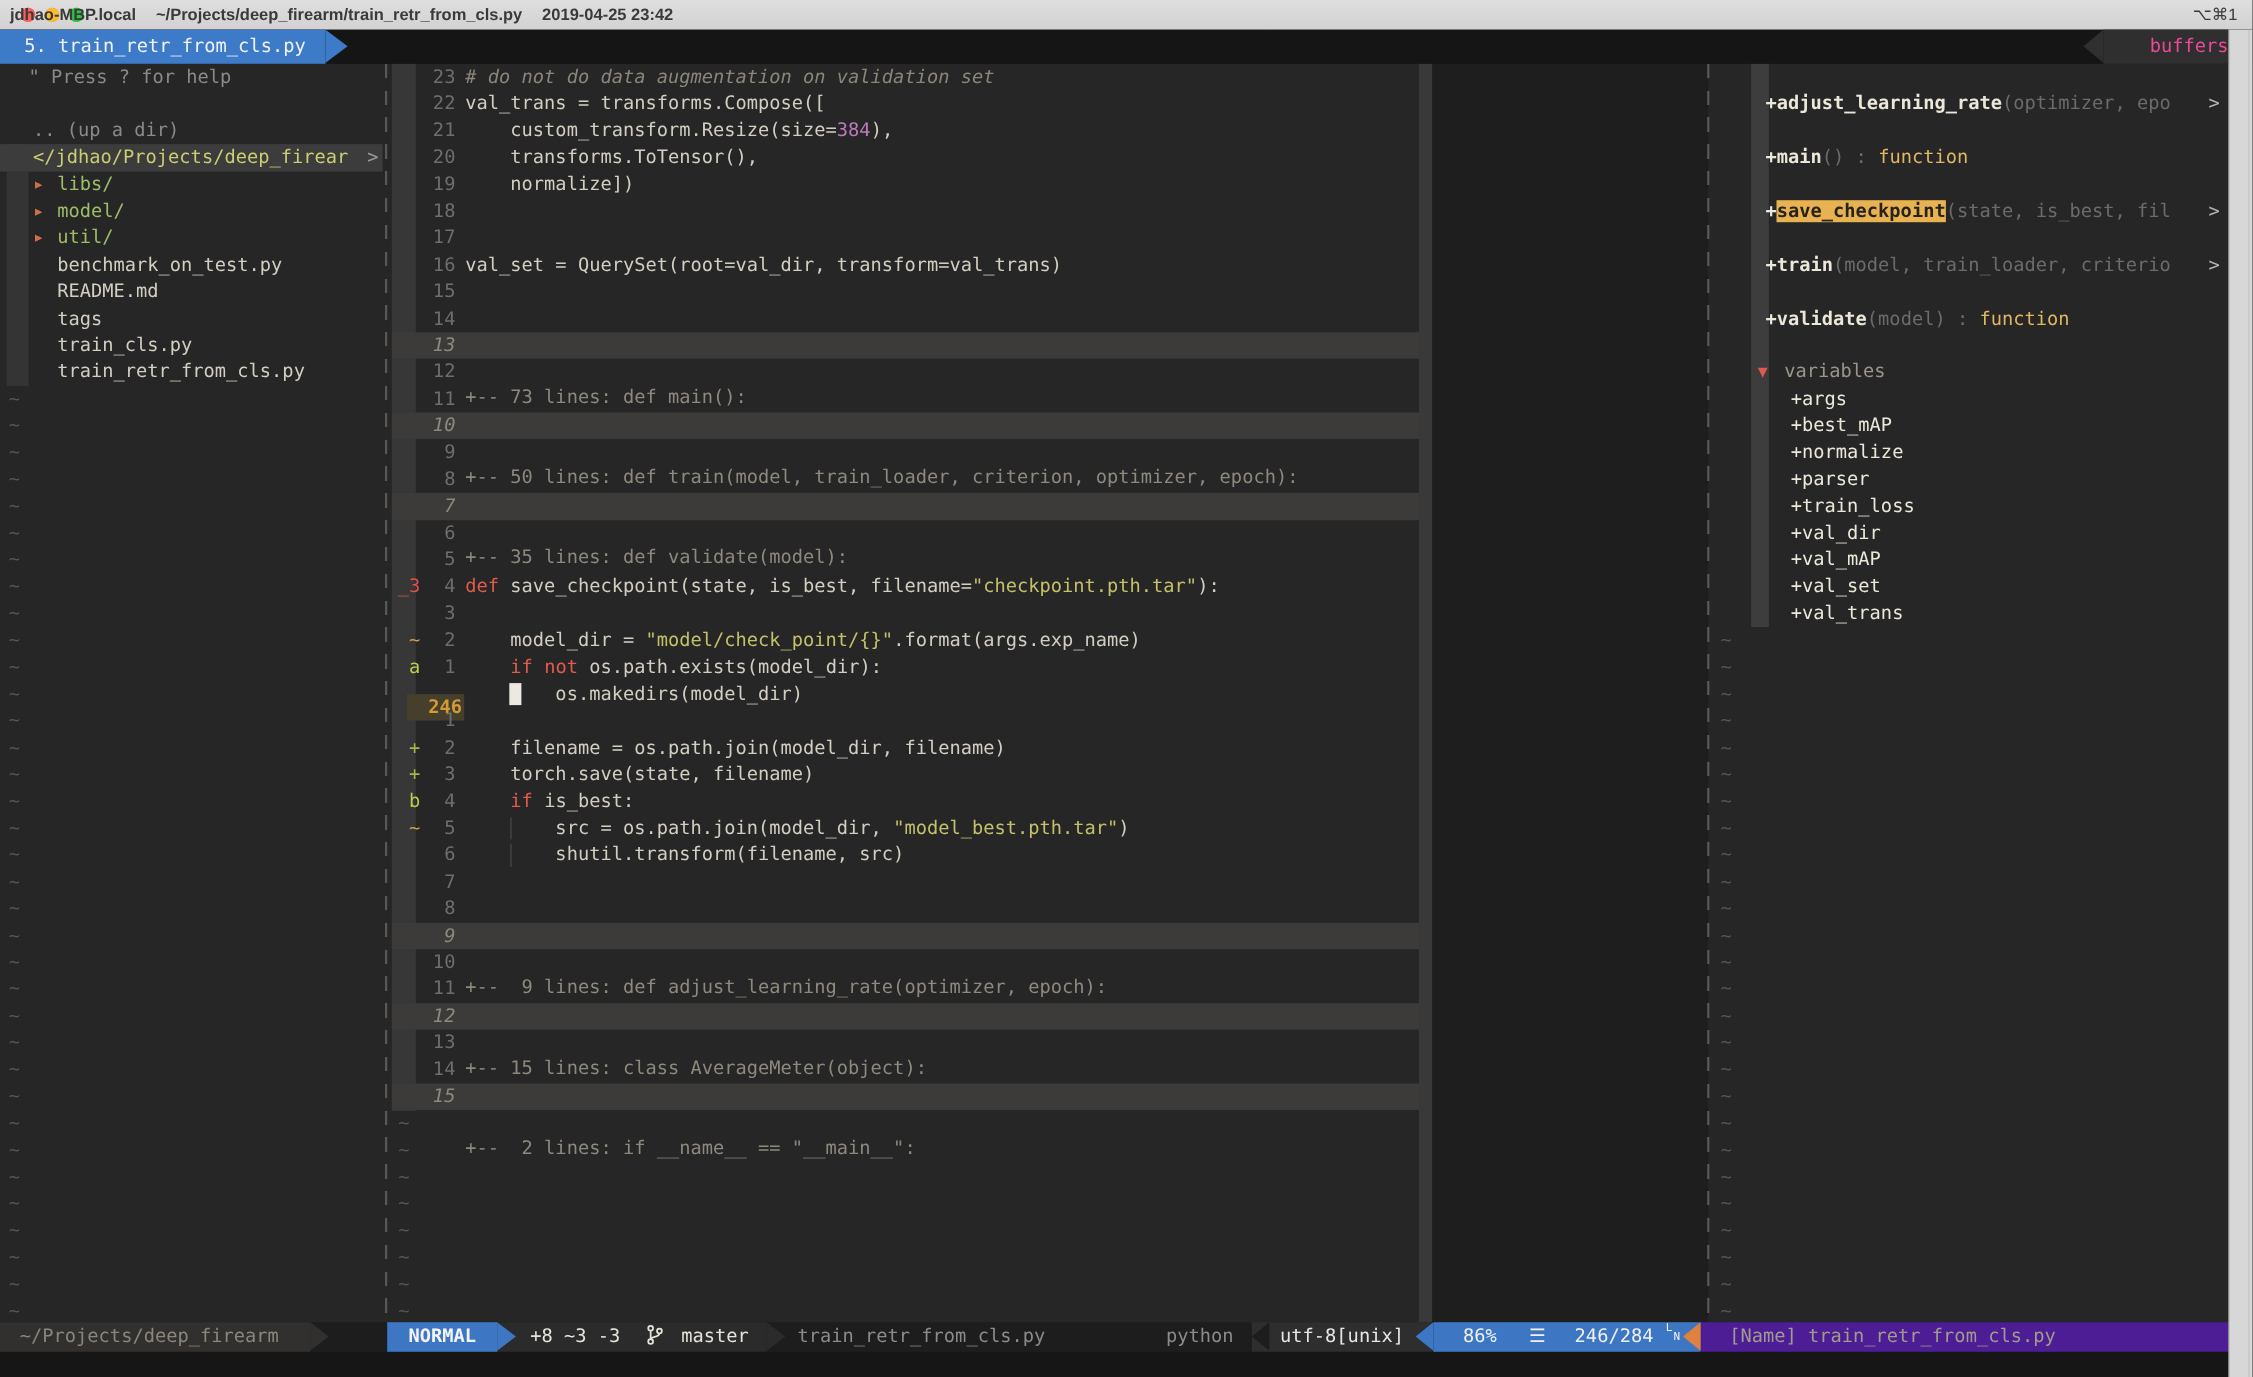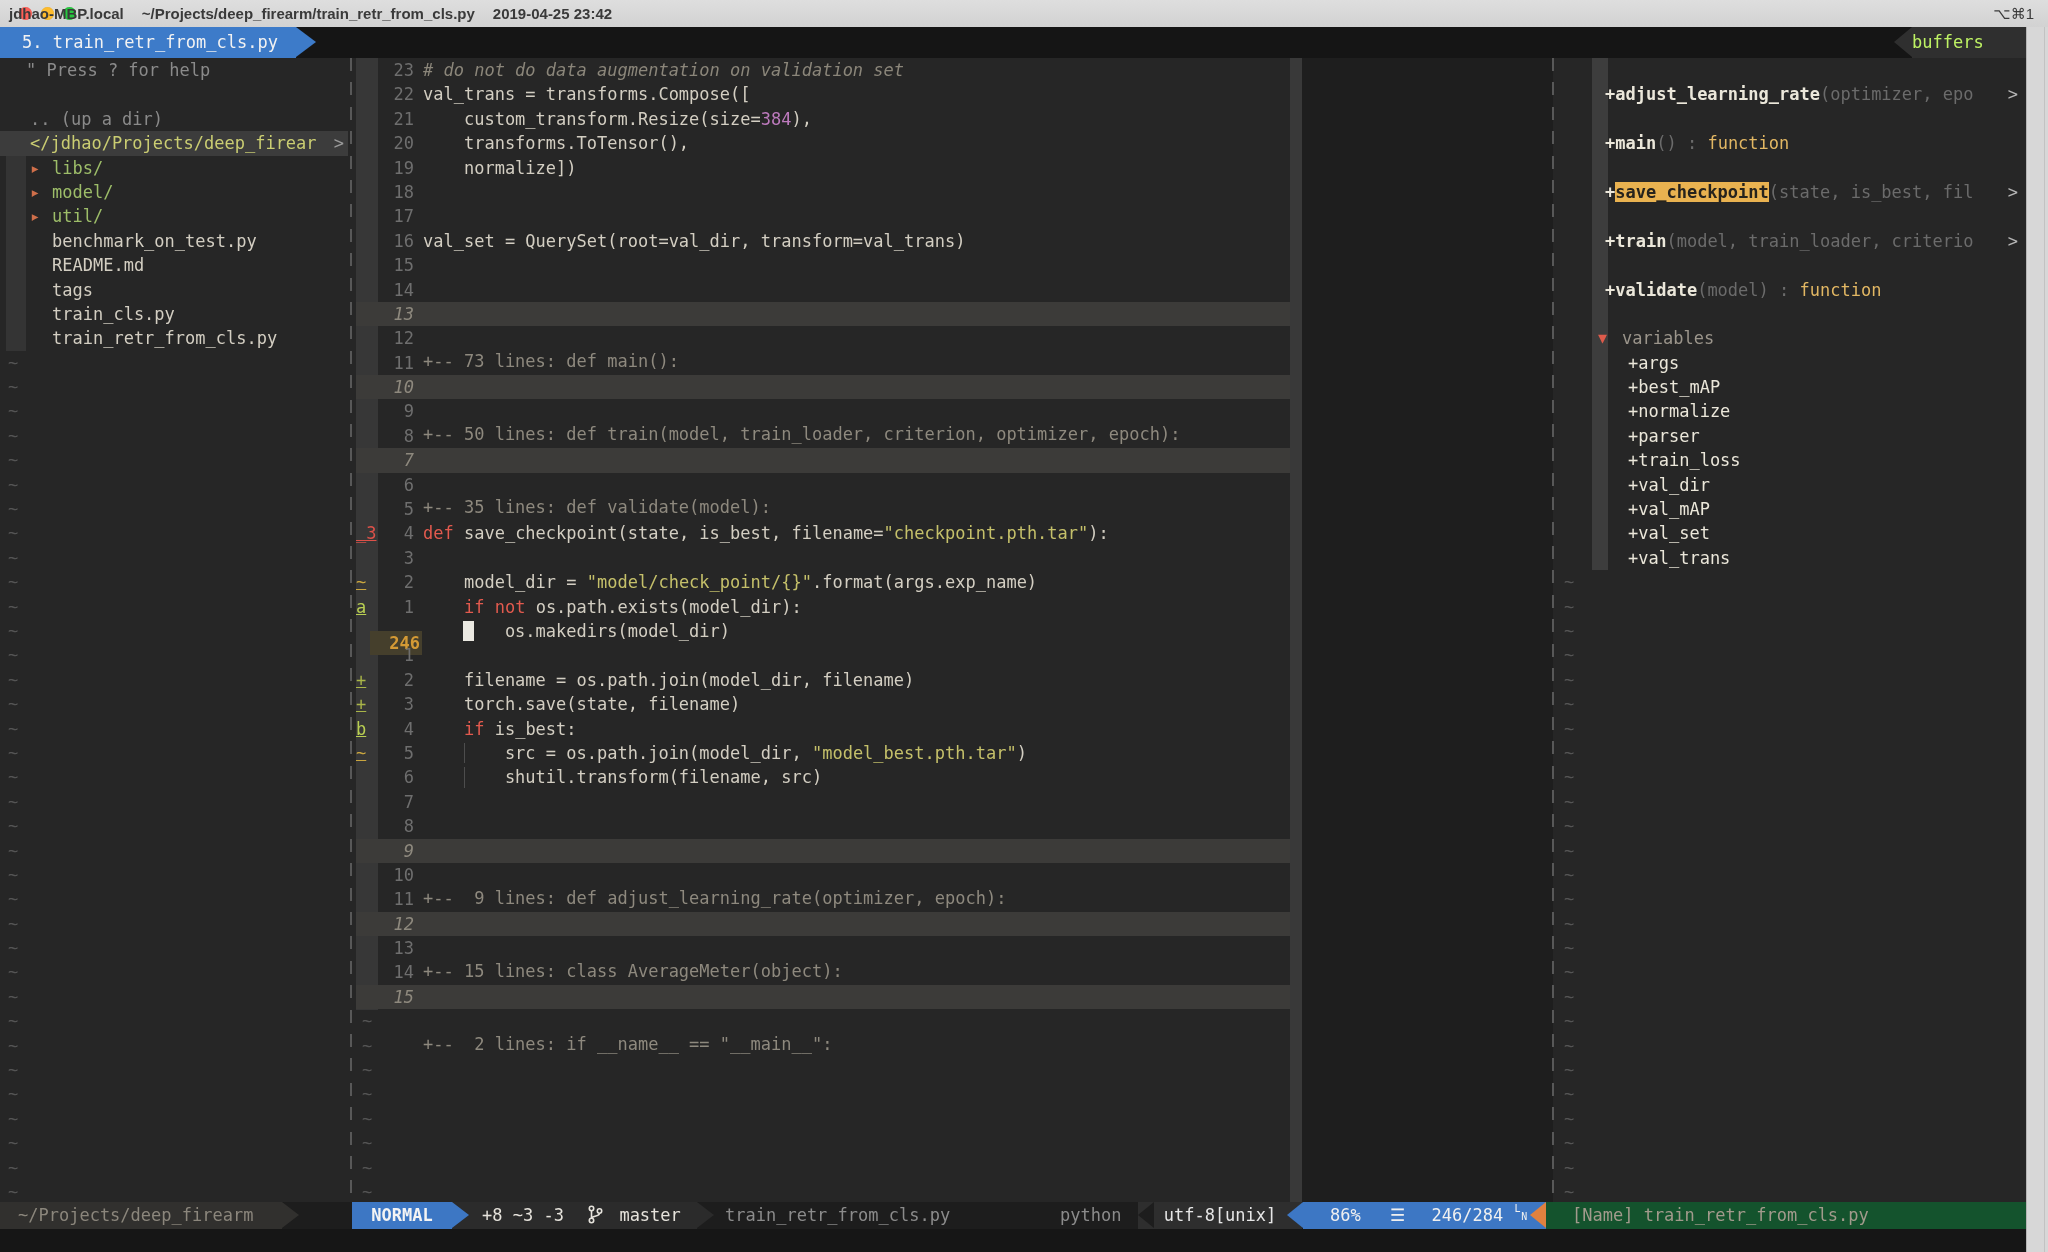"buffers" #buffers-seg { color: #bef264 -> #ec4899; text-align: left -> right }
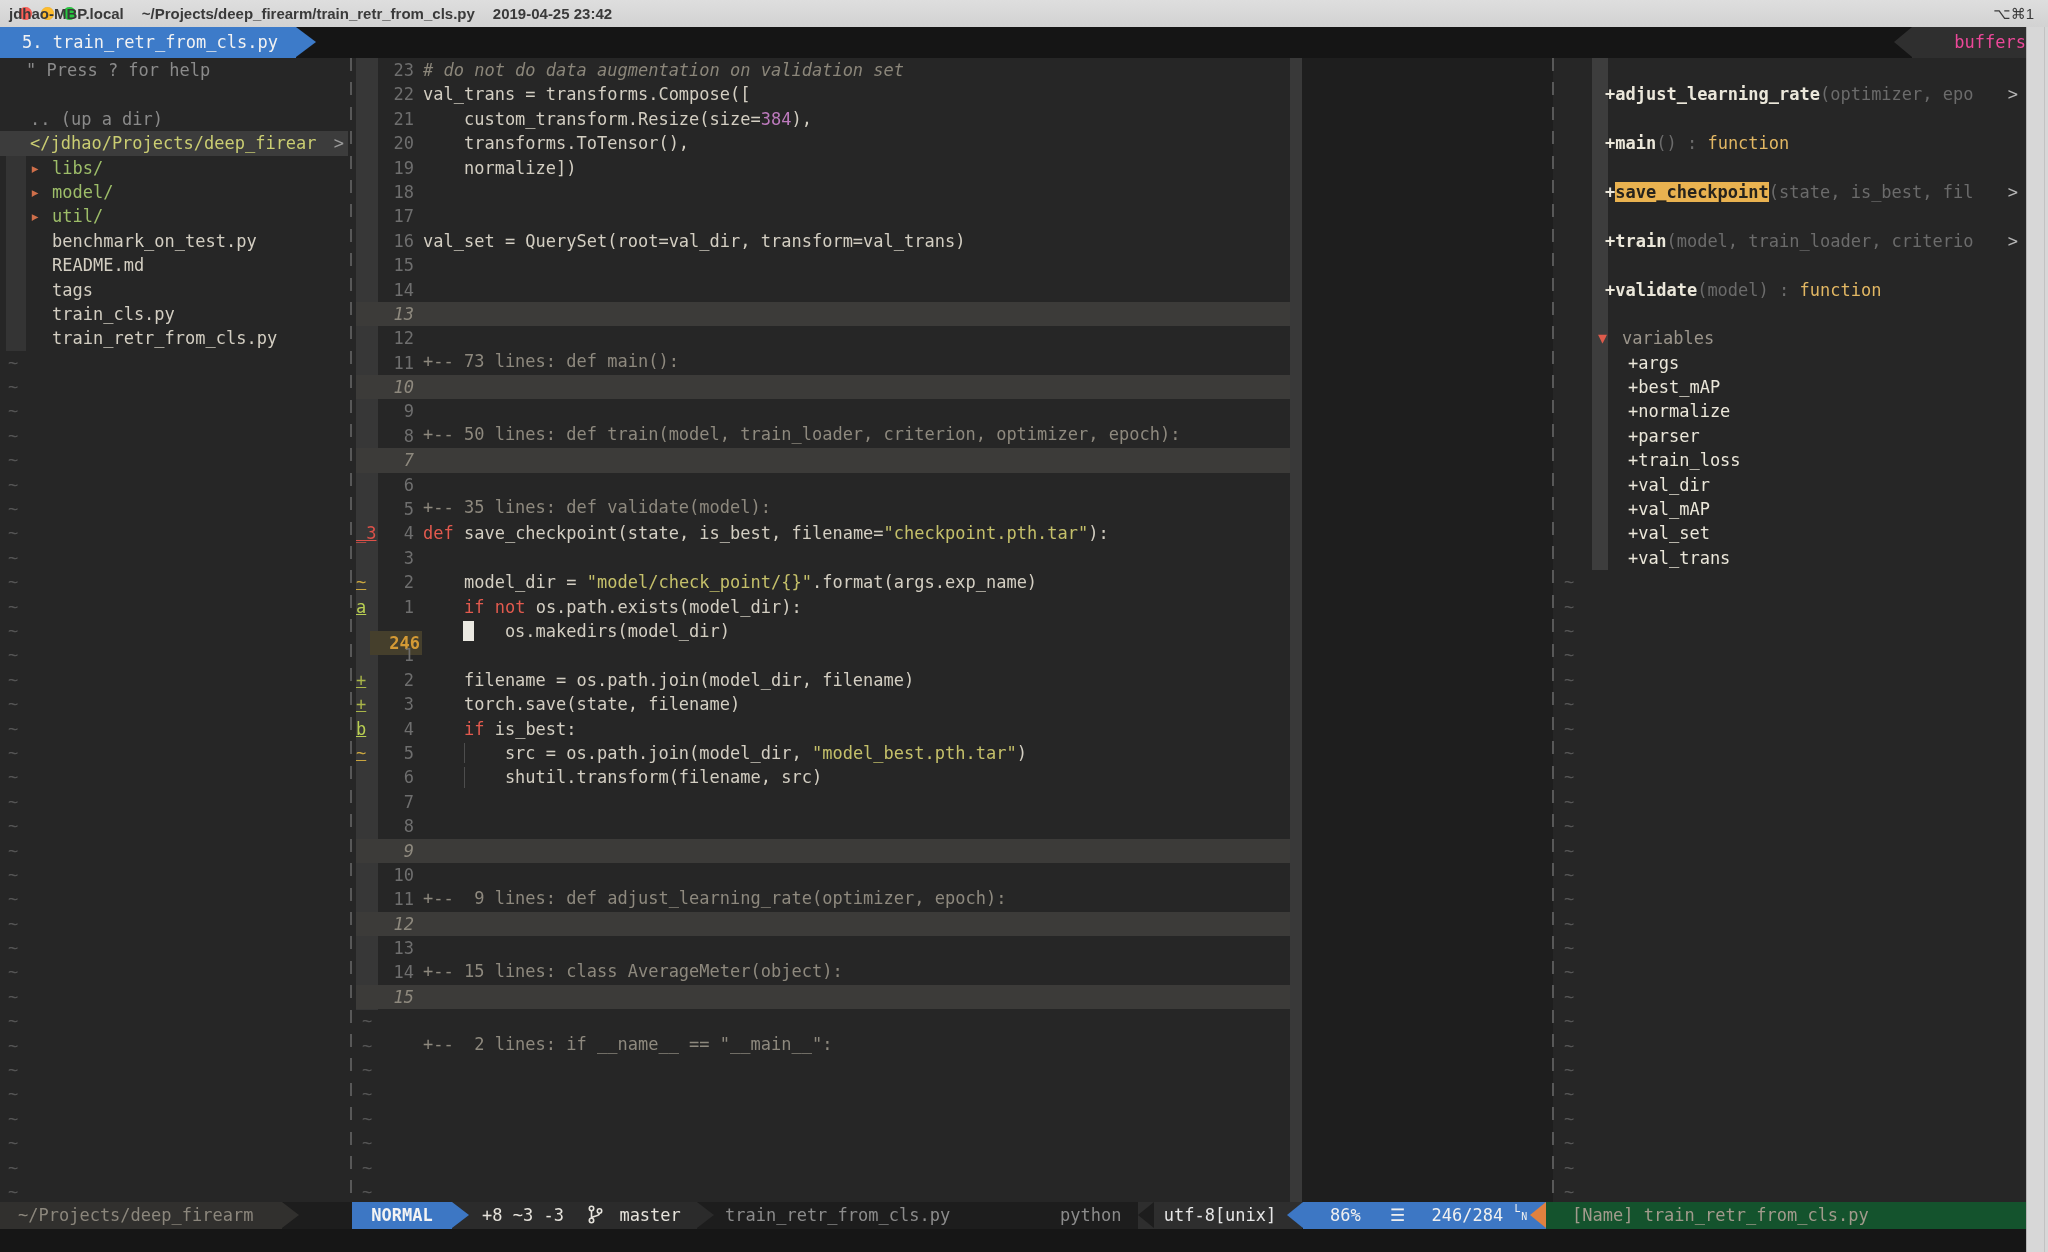"_3" .sign { text-align: left -> right; text-decoration: underline -> none }
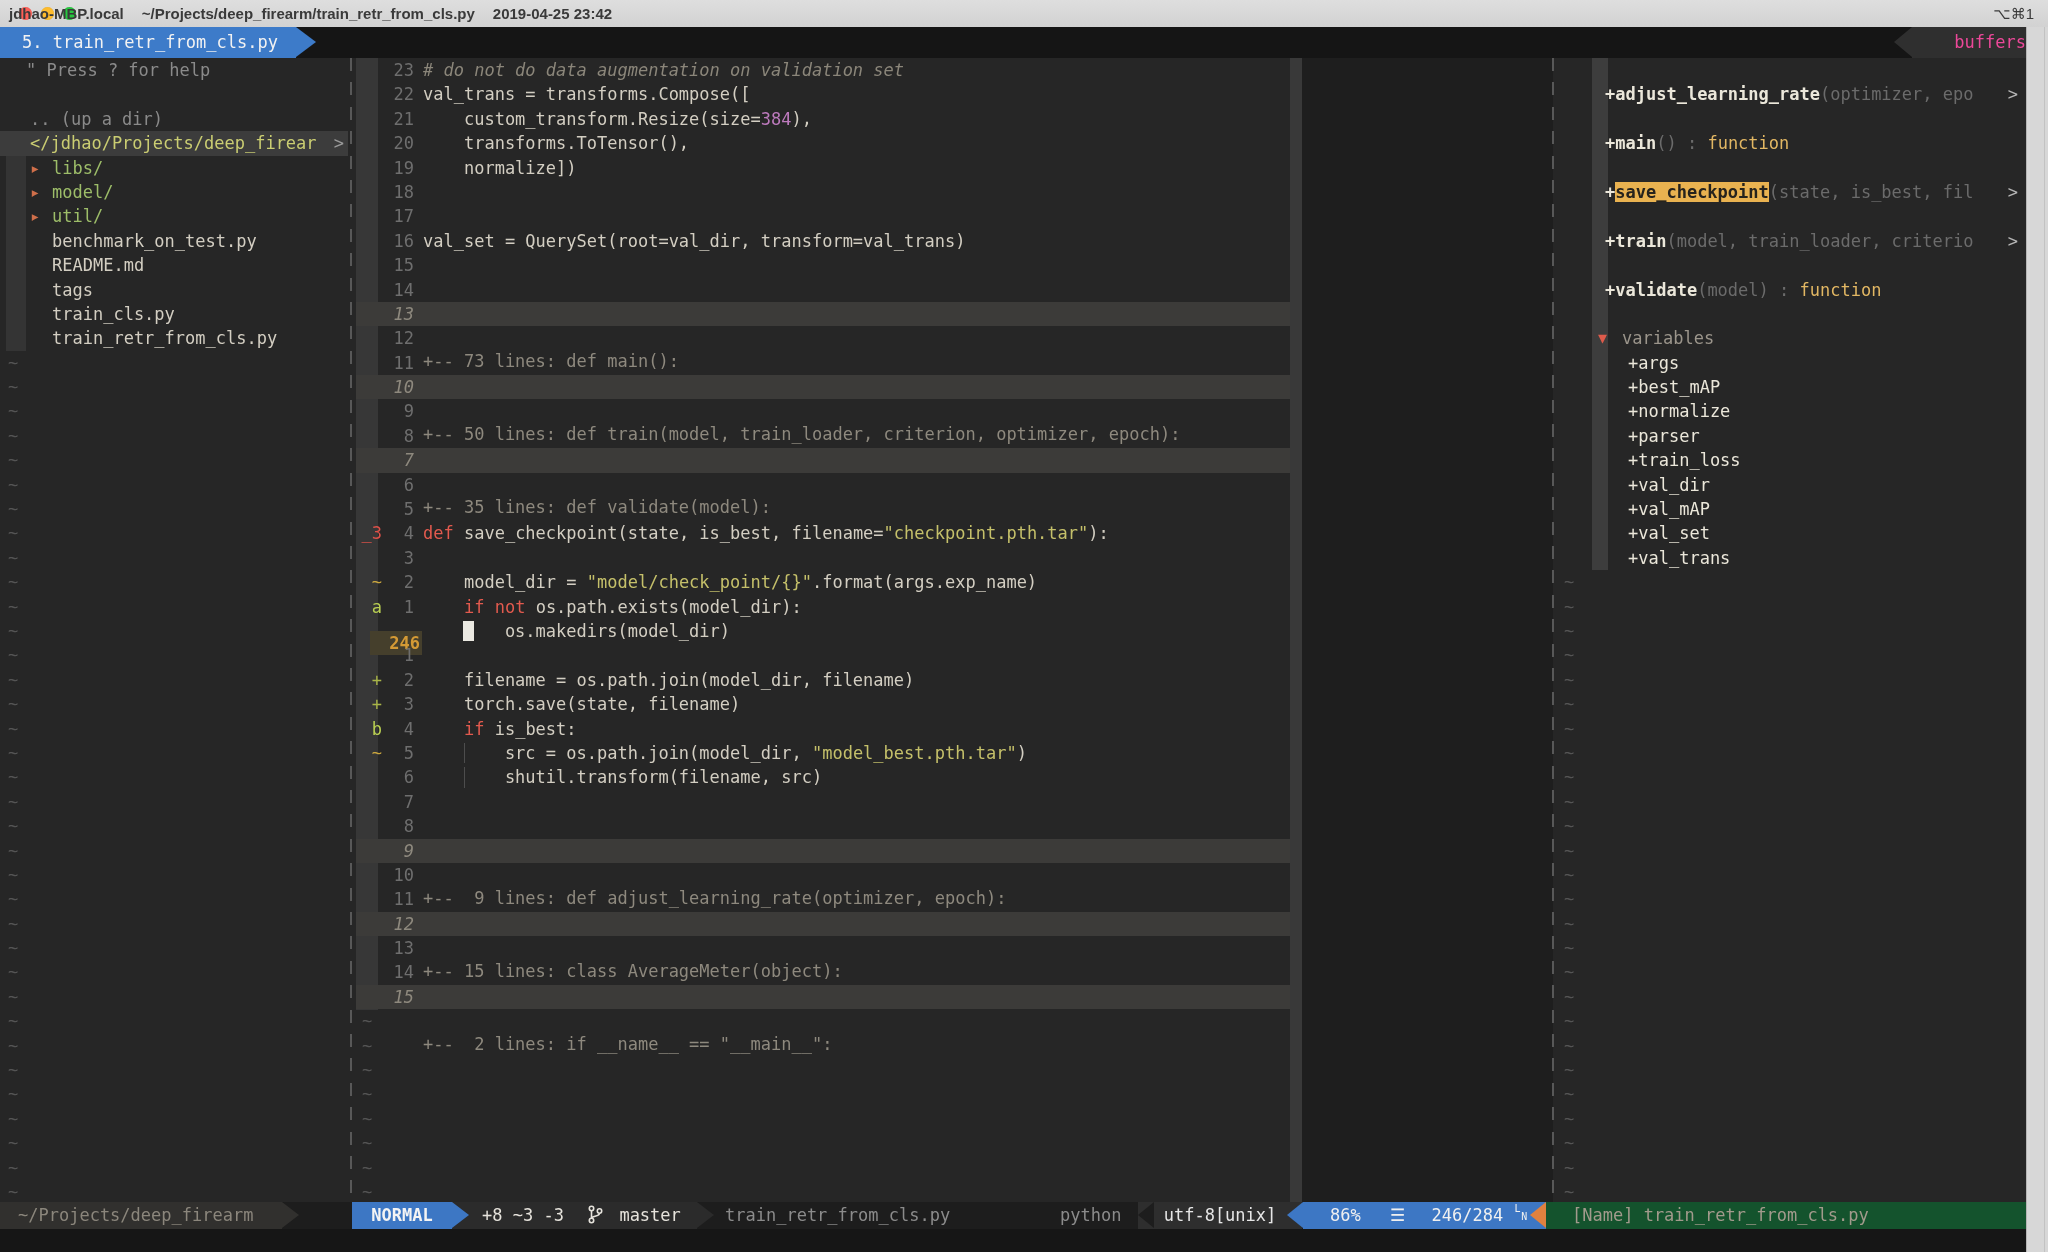"[Name] train_retr_from_cls.py" #sl-name { background: #14532d -> #4c1d95 }
